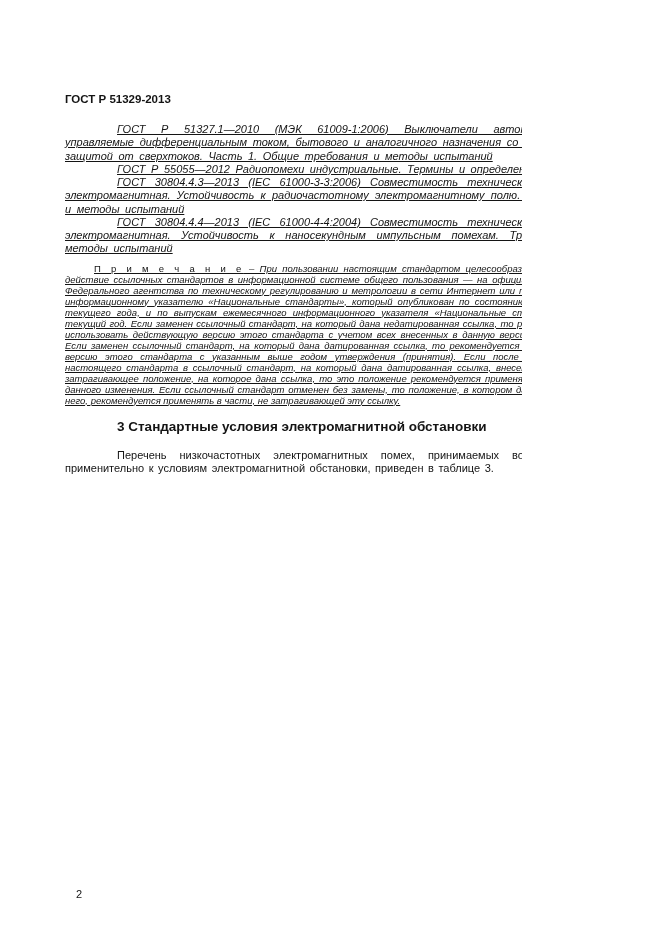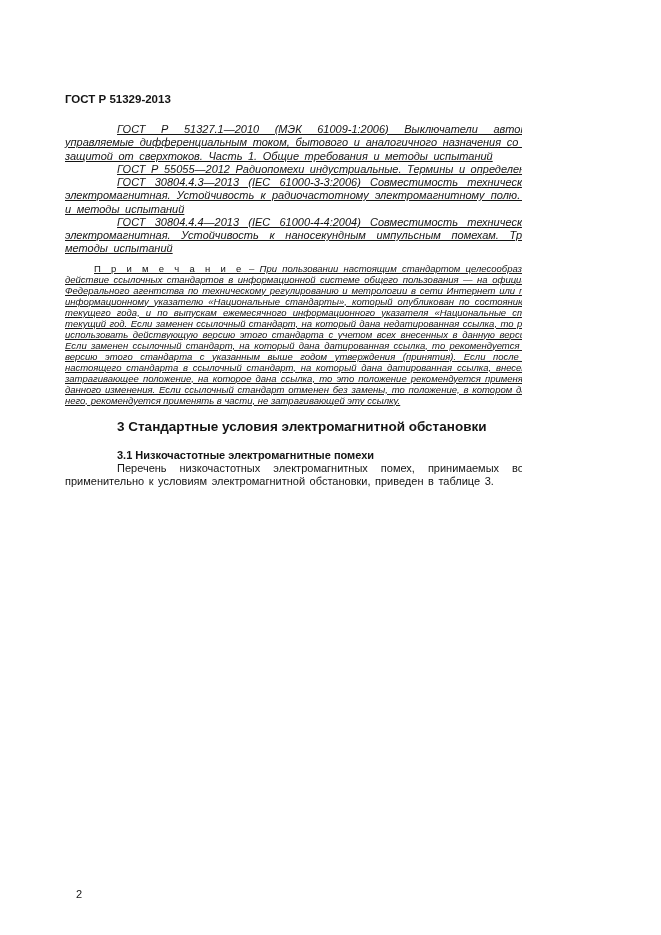"3.1 Низкочастотные электромагнитные" div.sub-heading { html: <div>3.1 Низкочастотные электромагнитные помехи</div> -> none }
